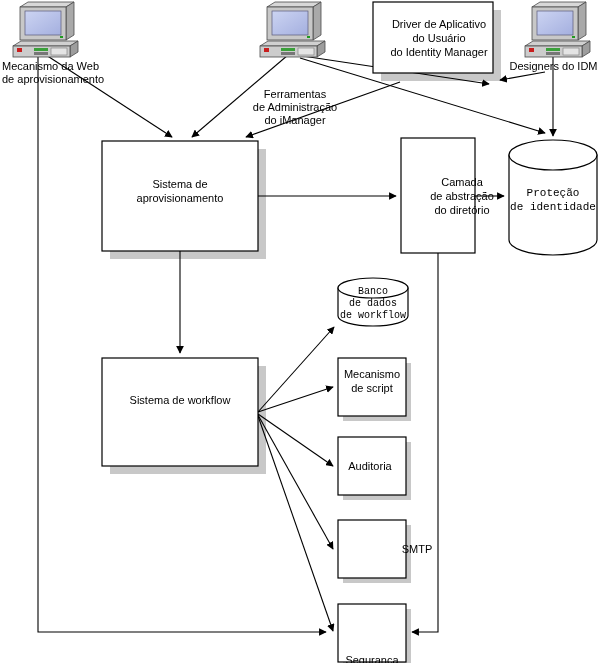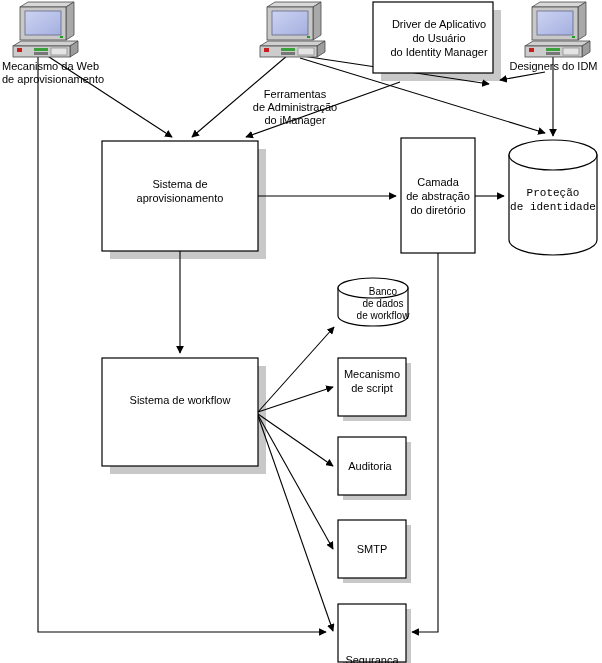"Camada" div.node-label { padding-left: none -> 24px }
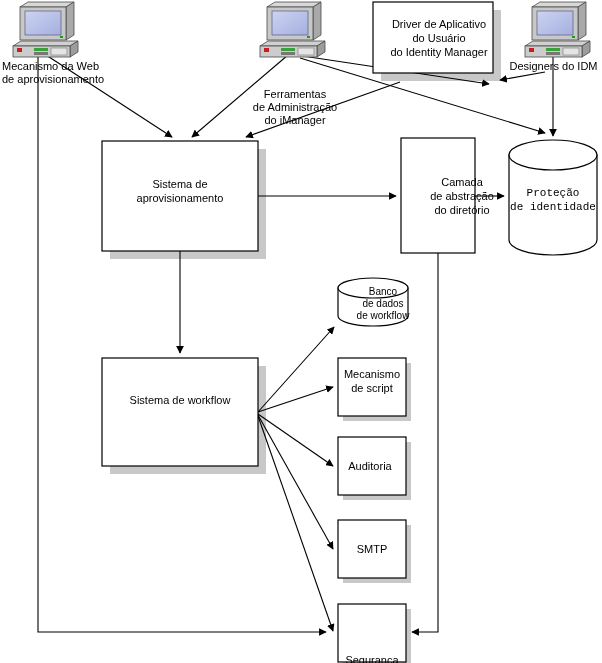"Banco" div.node-label { font-family: none -> Liberation Mono, monospace; left: 348px -> 338px }
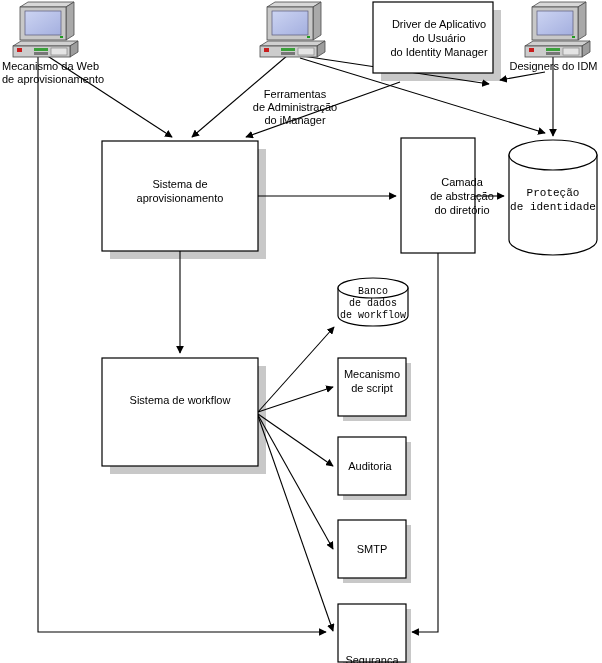"SMTP" div.node-label { padding-left: none -> 45px }
